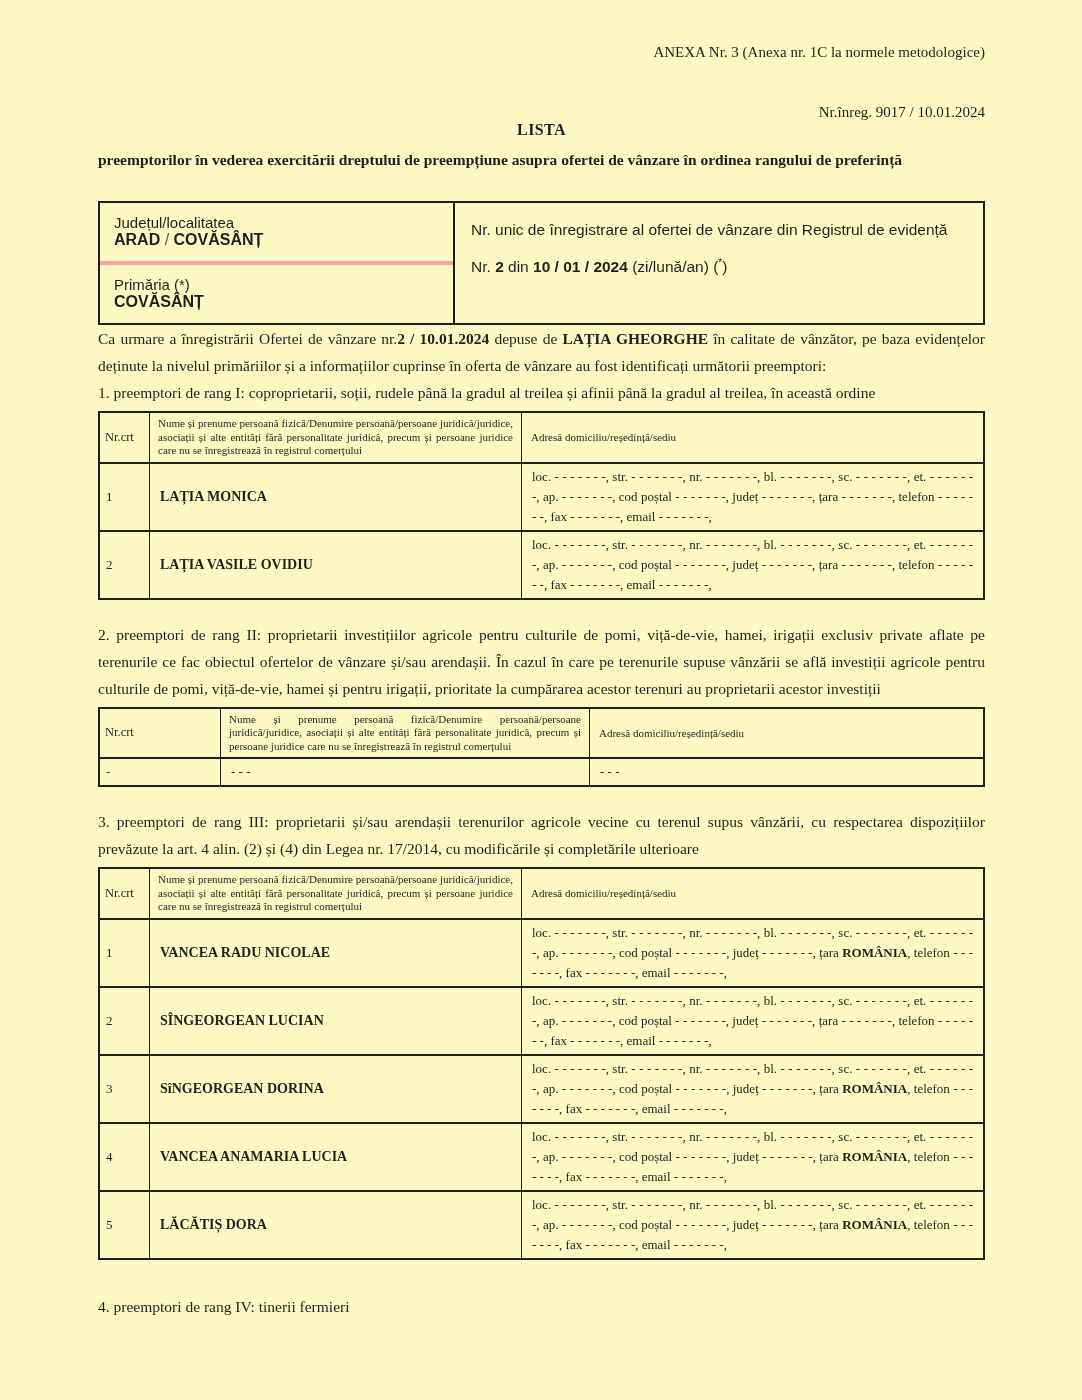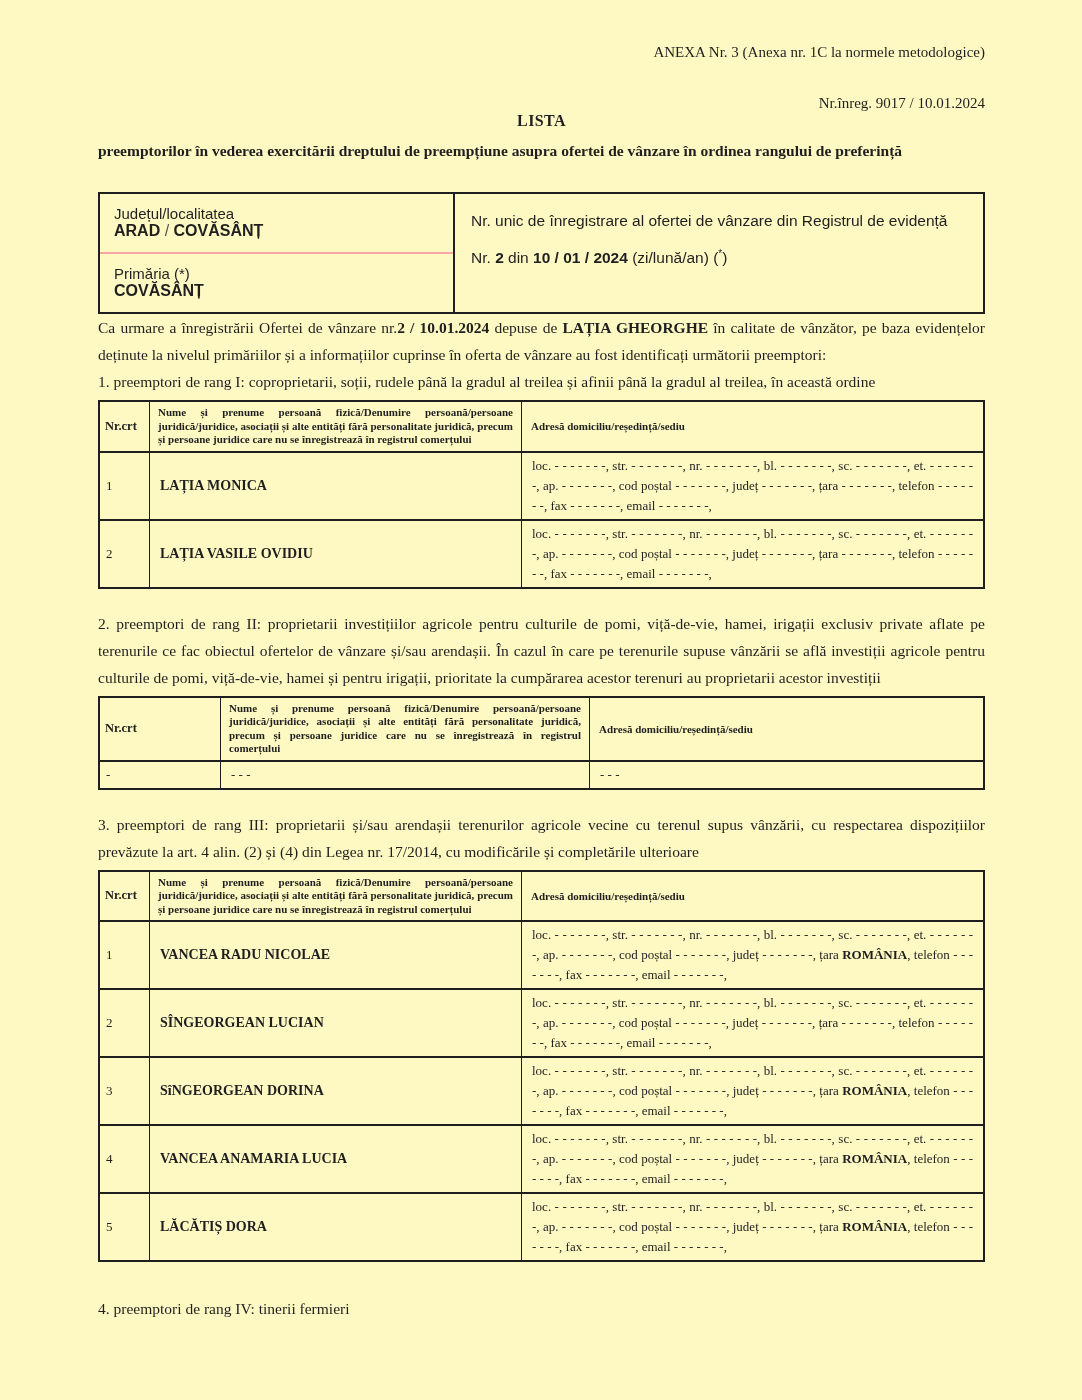"Nr.înreg. 9017 / 10.01.2024" .reg-line { margin-top: 34px -> 43px }
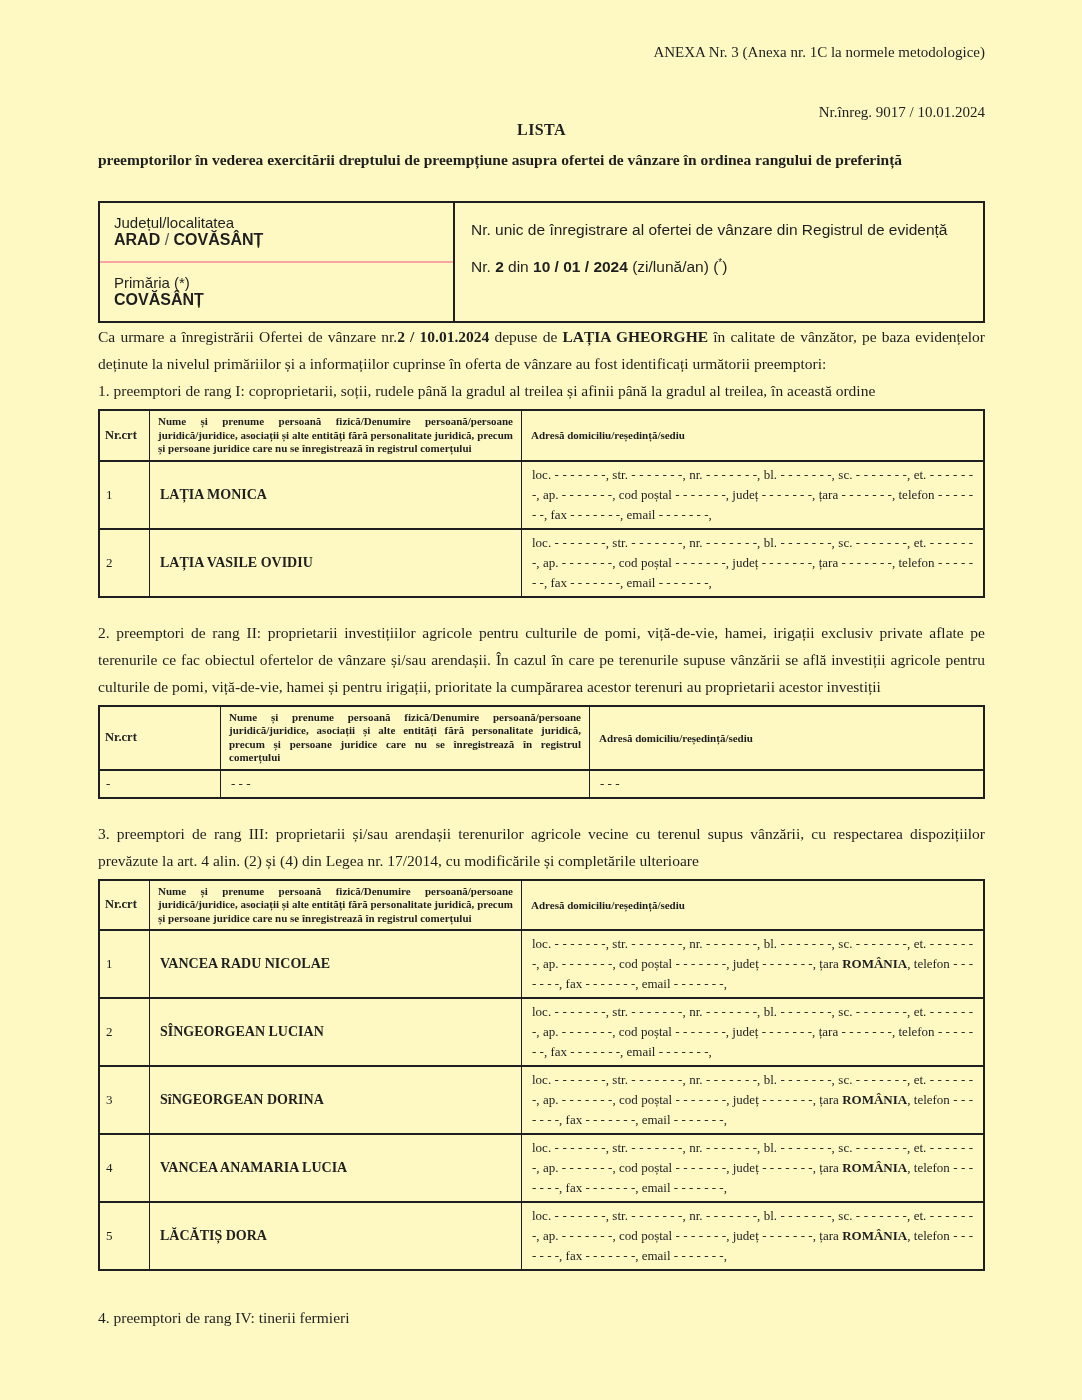"Județul/localitatea" .info-cell.first { border-bottom: 2px solid #fca5a5 -> 4px solid #fca5a5 }
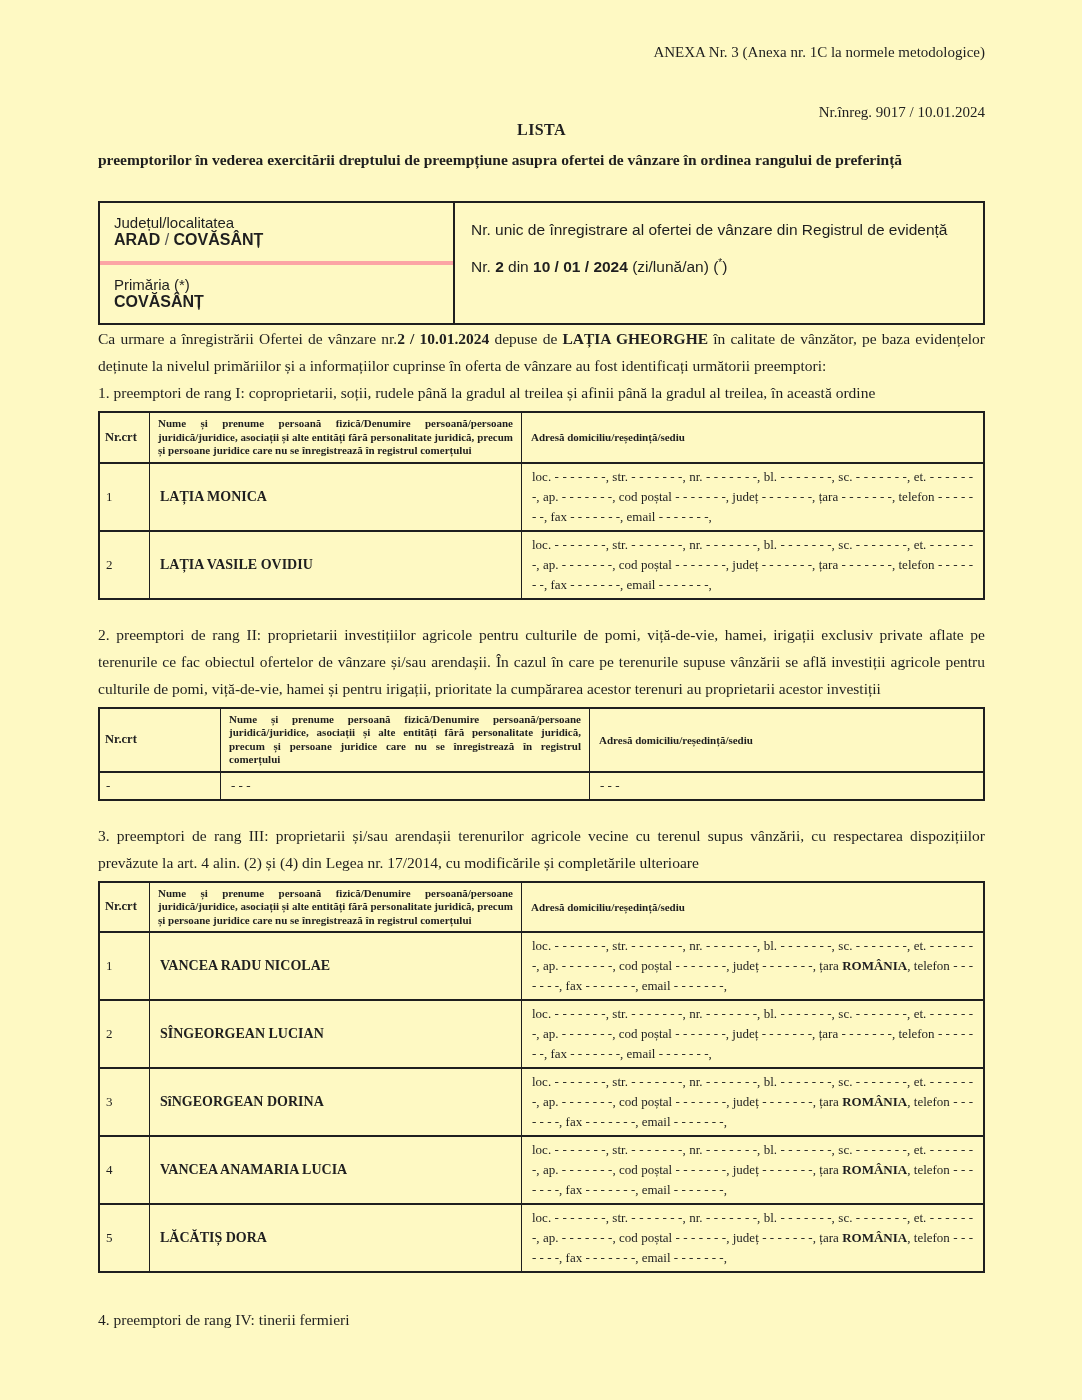"Nume și prenume persoană fizică/Denumire" .doc-table th { font-weight: bold -> normal }
